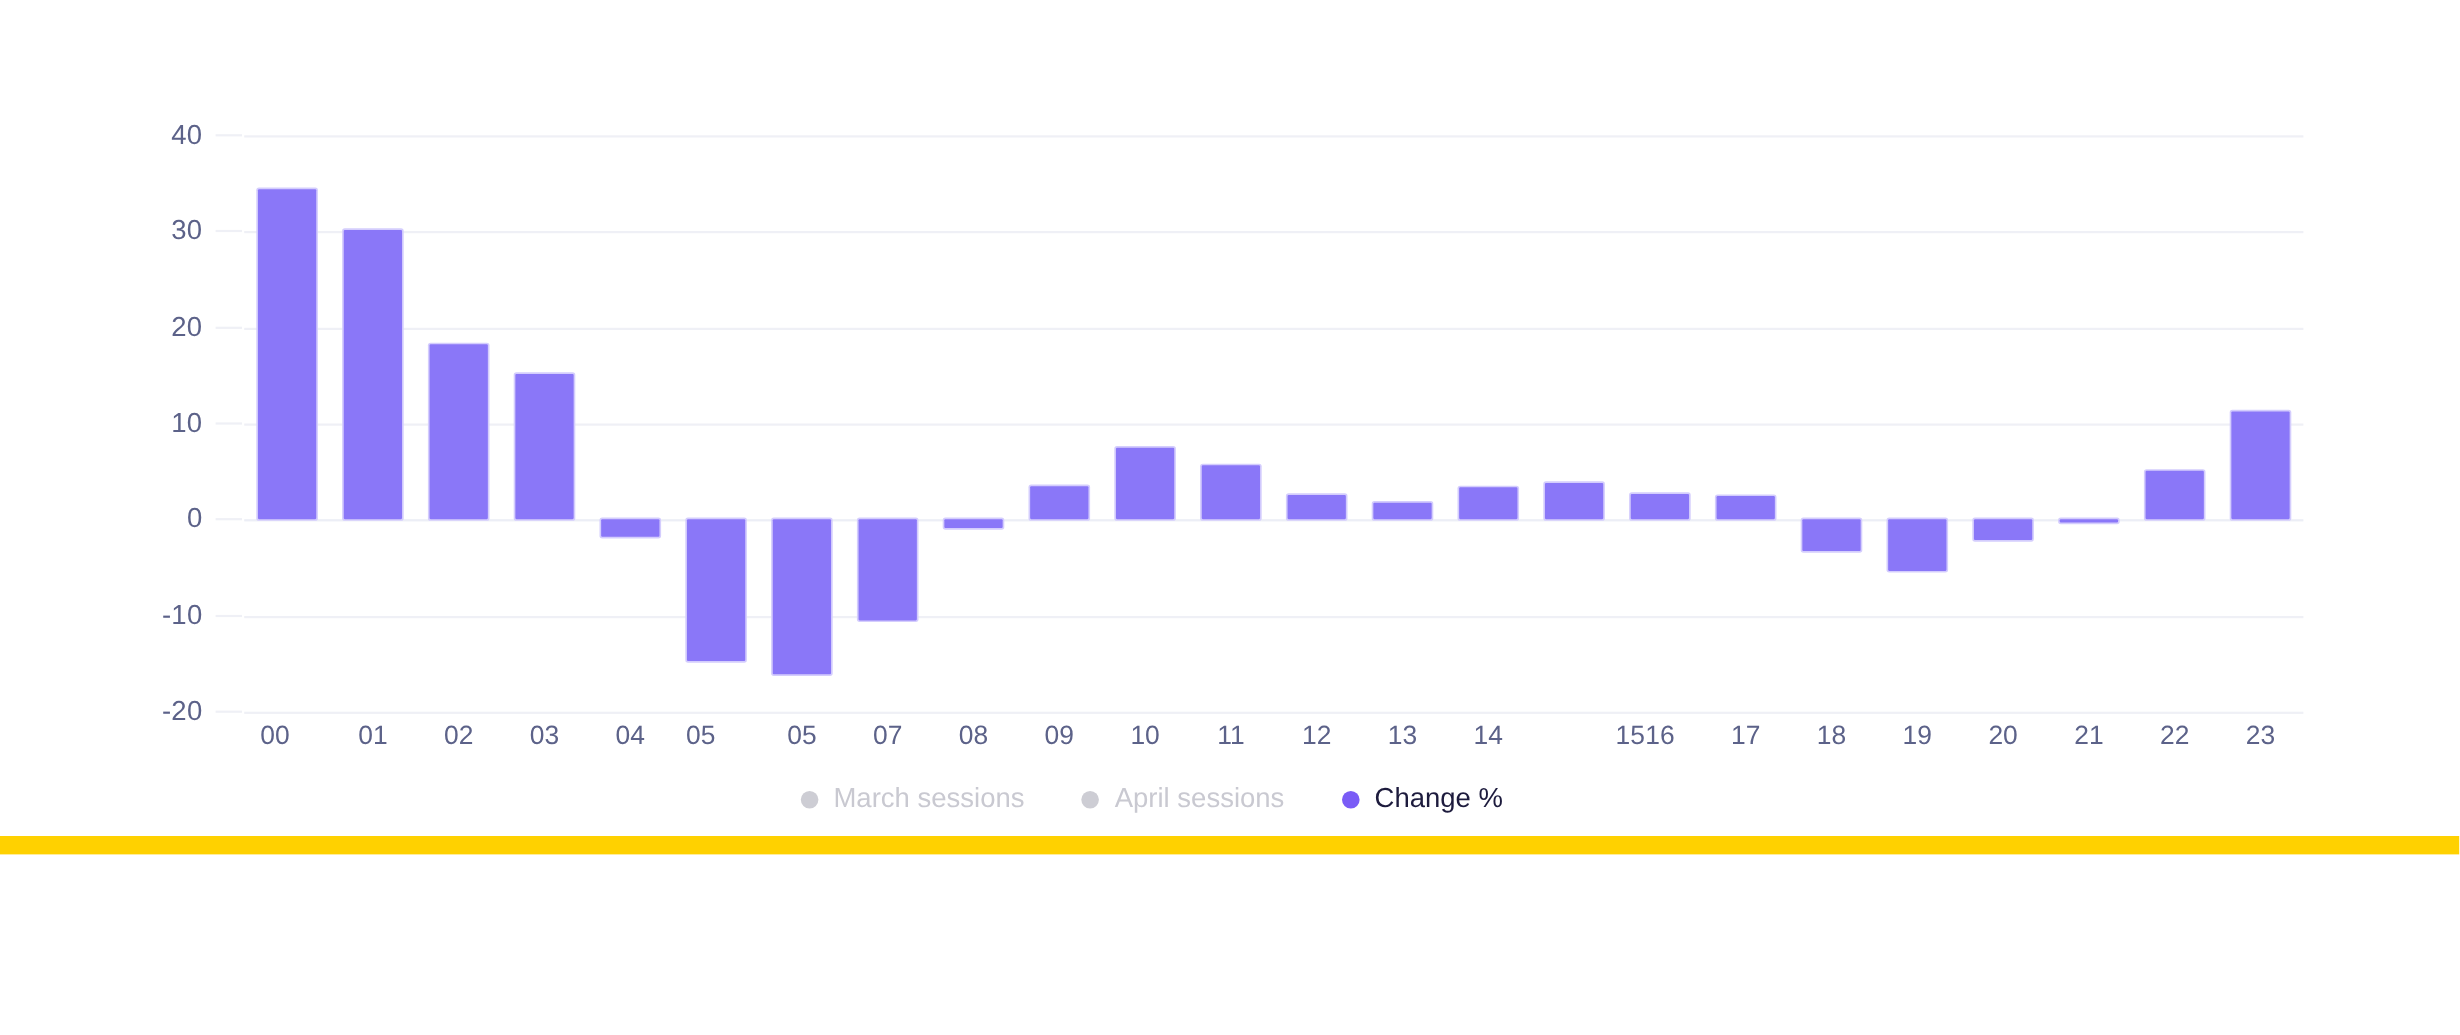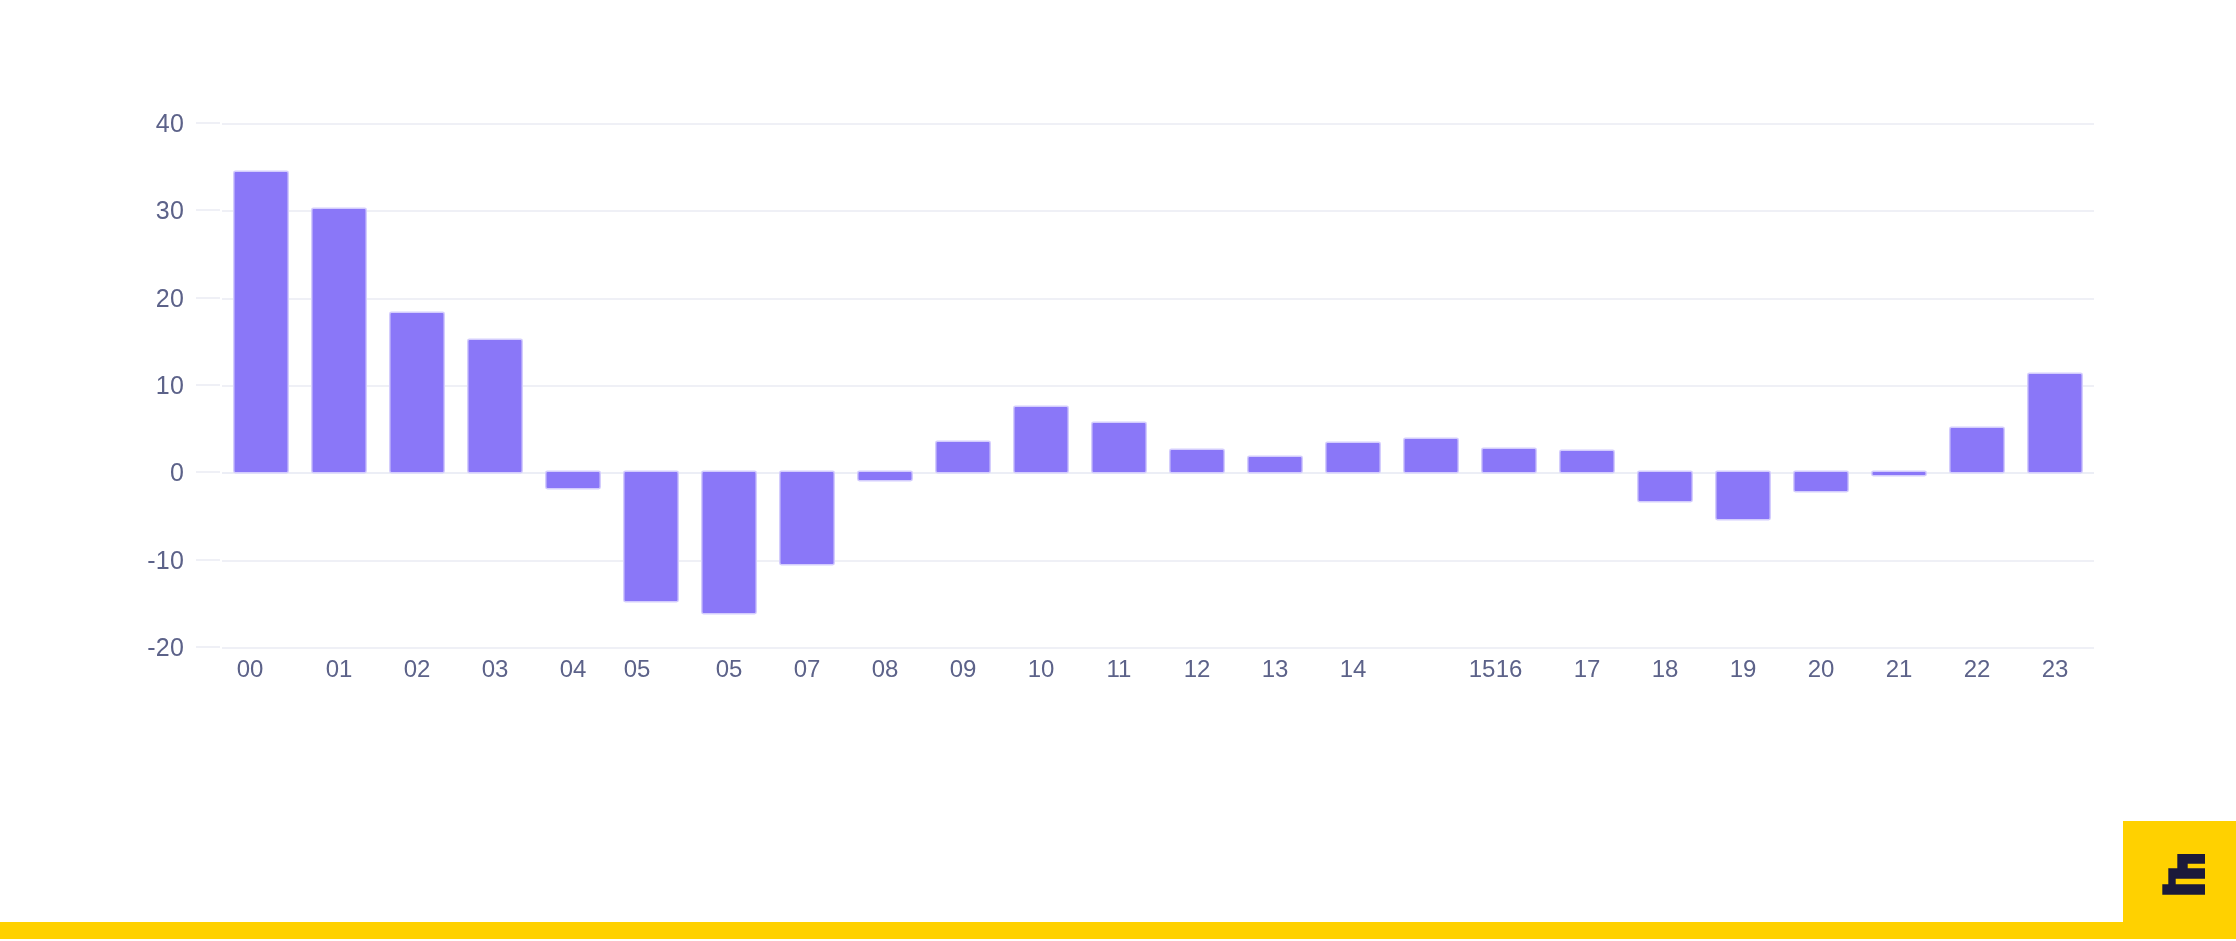"40" #page { height: 939px -> 777px }
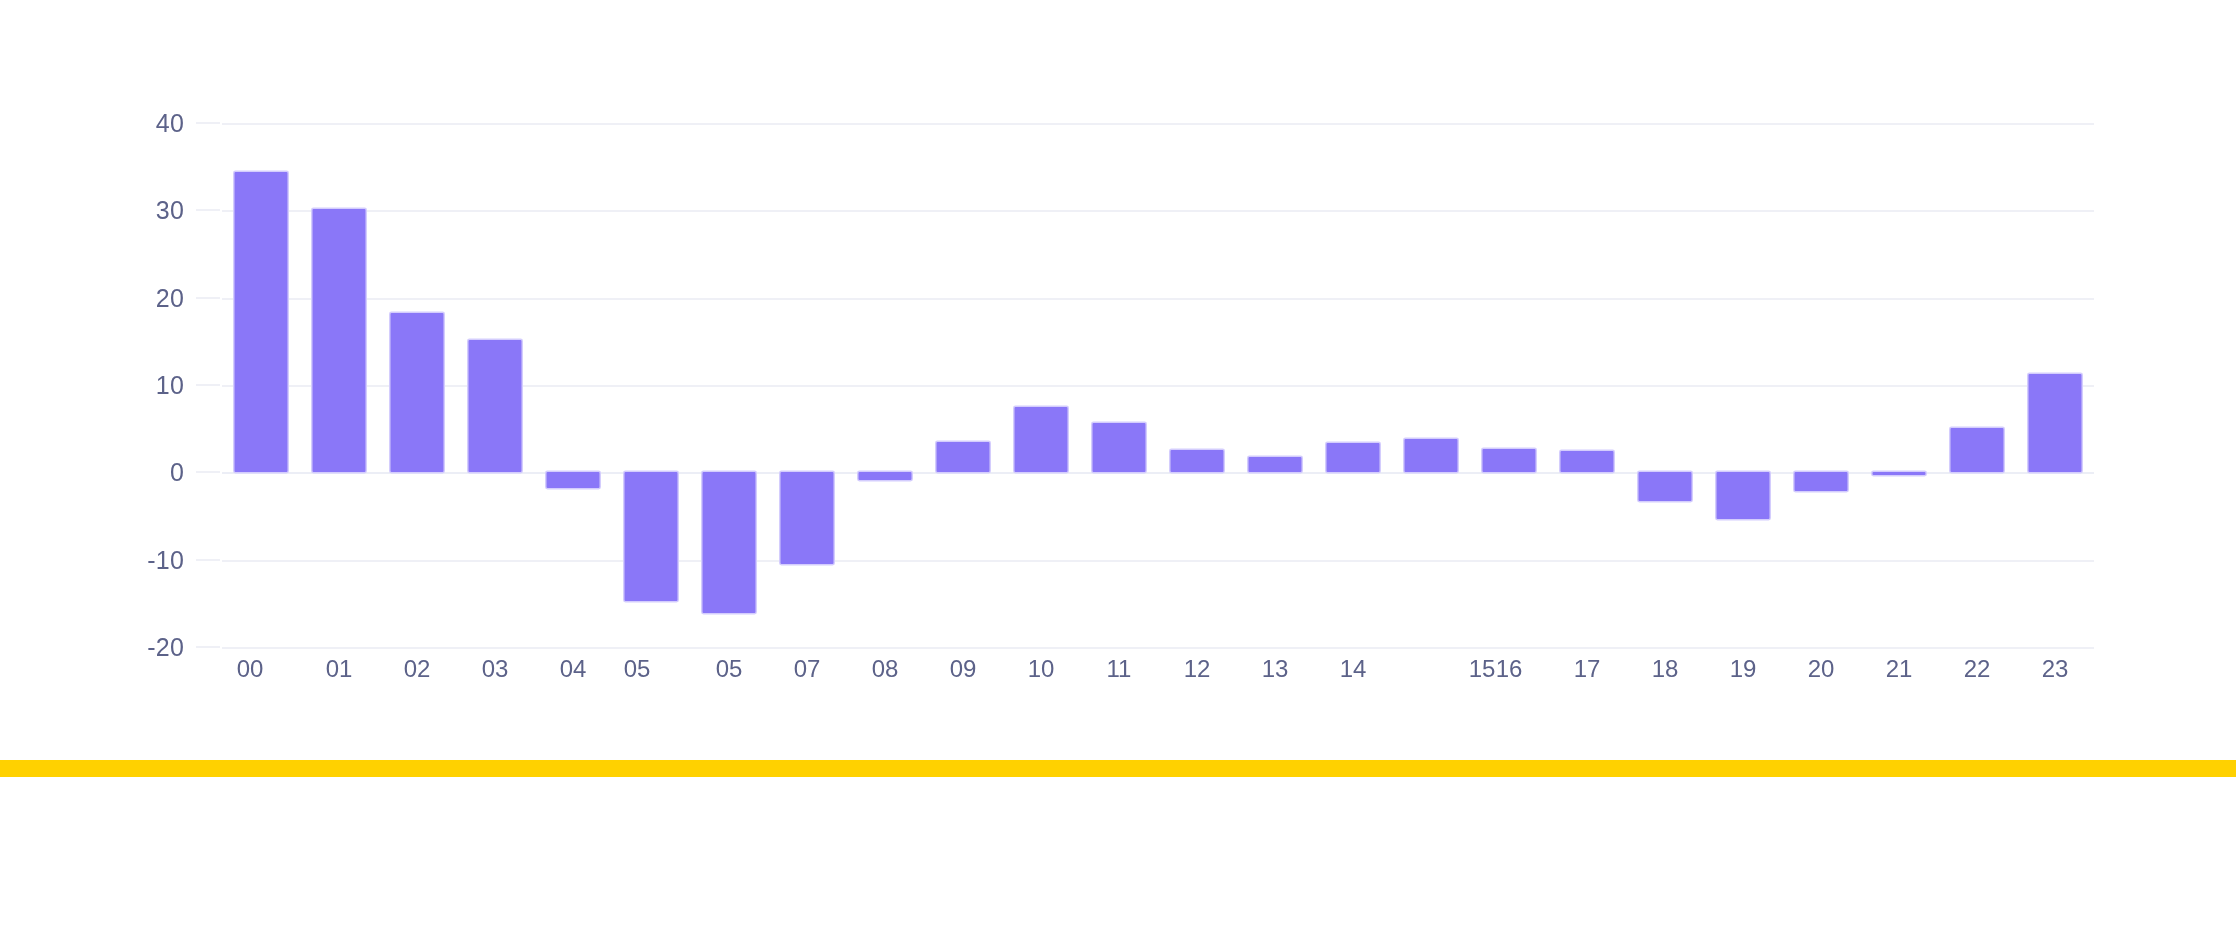"March sessions" div.legend { html: none -> <div> <div> <span></span> <span>March sessions</span> </div> <div> <span></span> <span>April sessions</span> </div> <div> <span></span> <span>Change %</span> </div> </div> }
